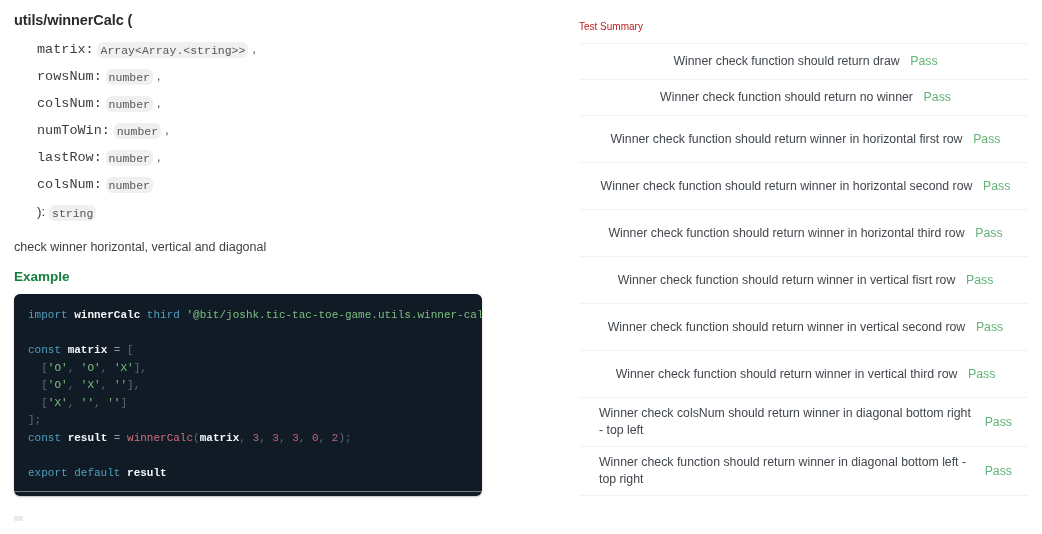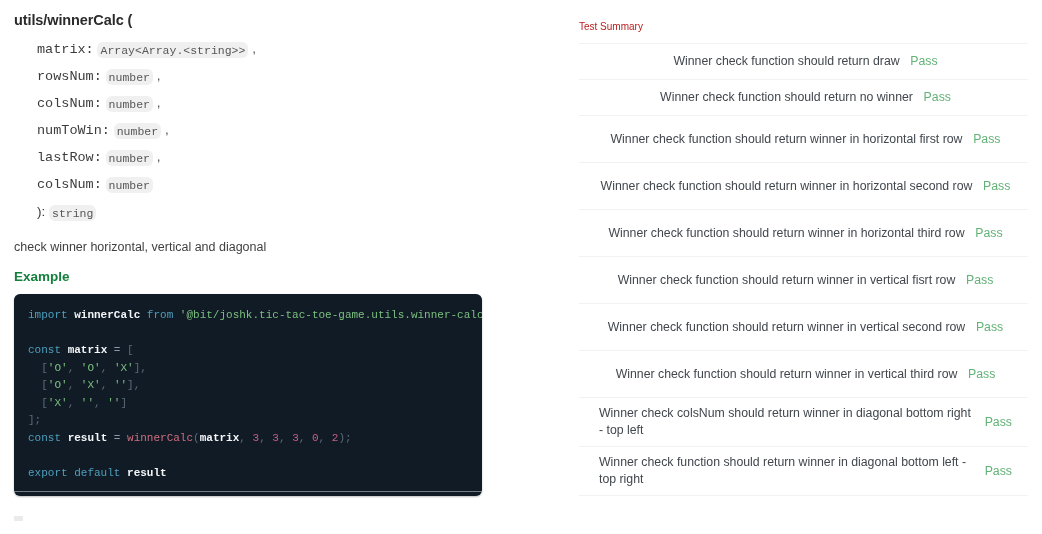"from" span.k { text: from -> third }
